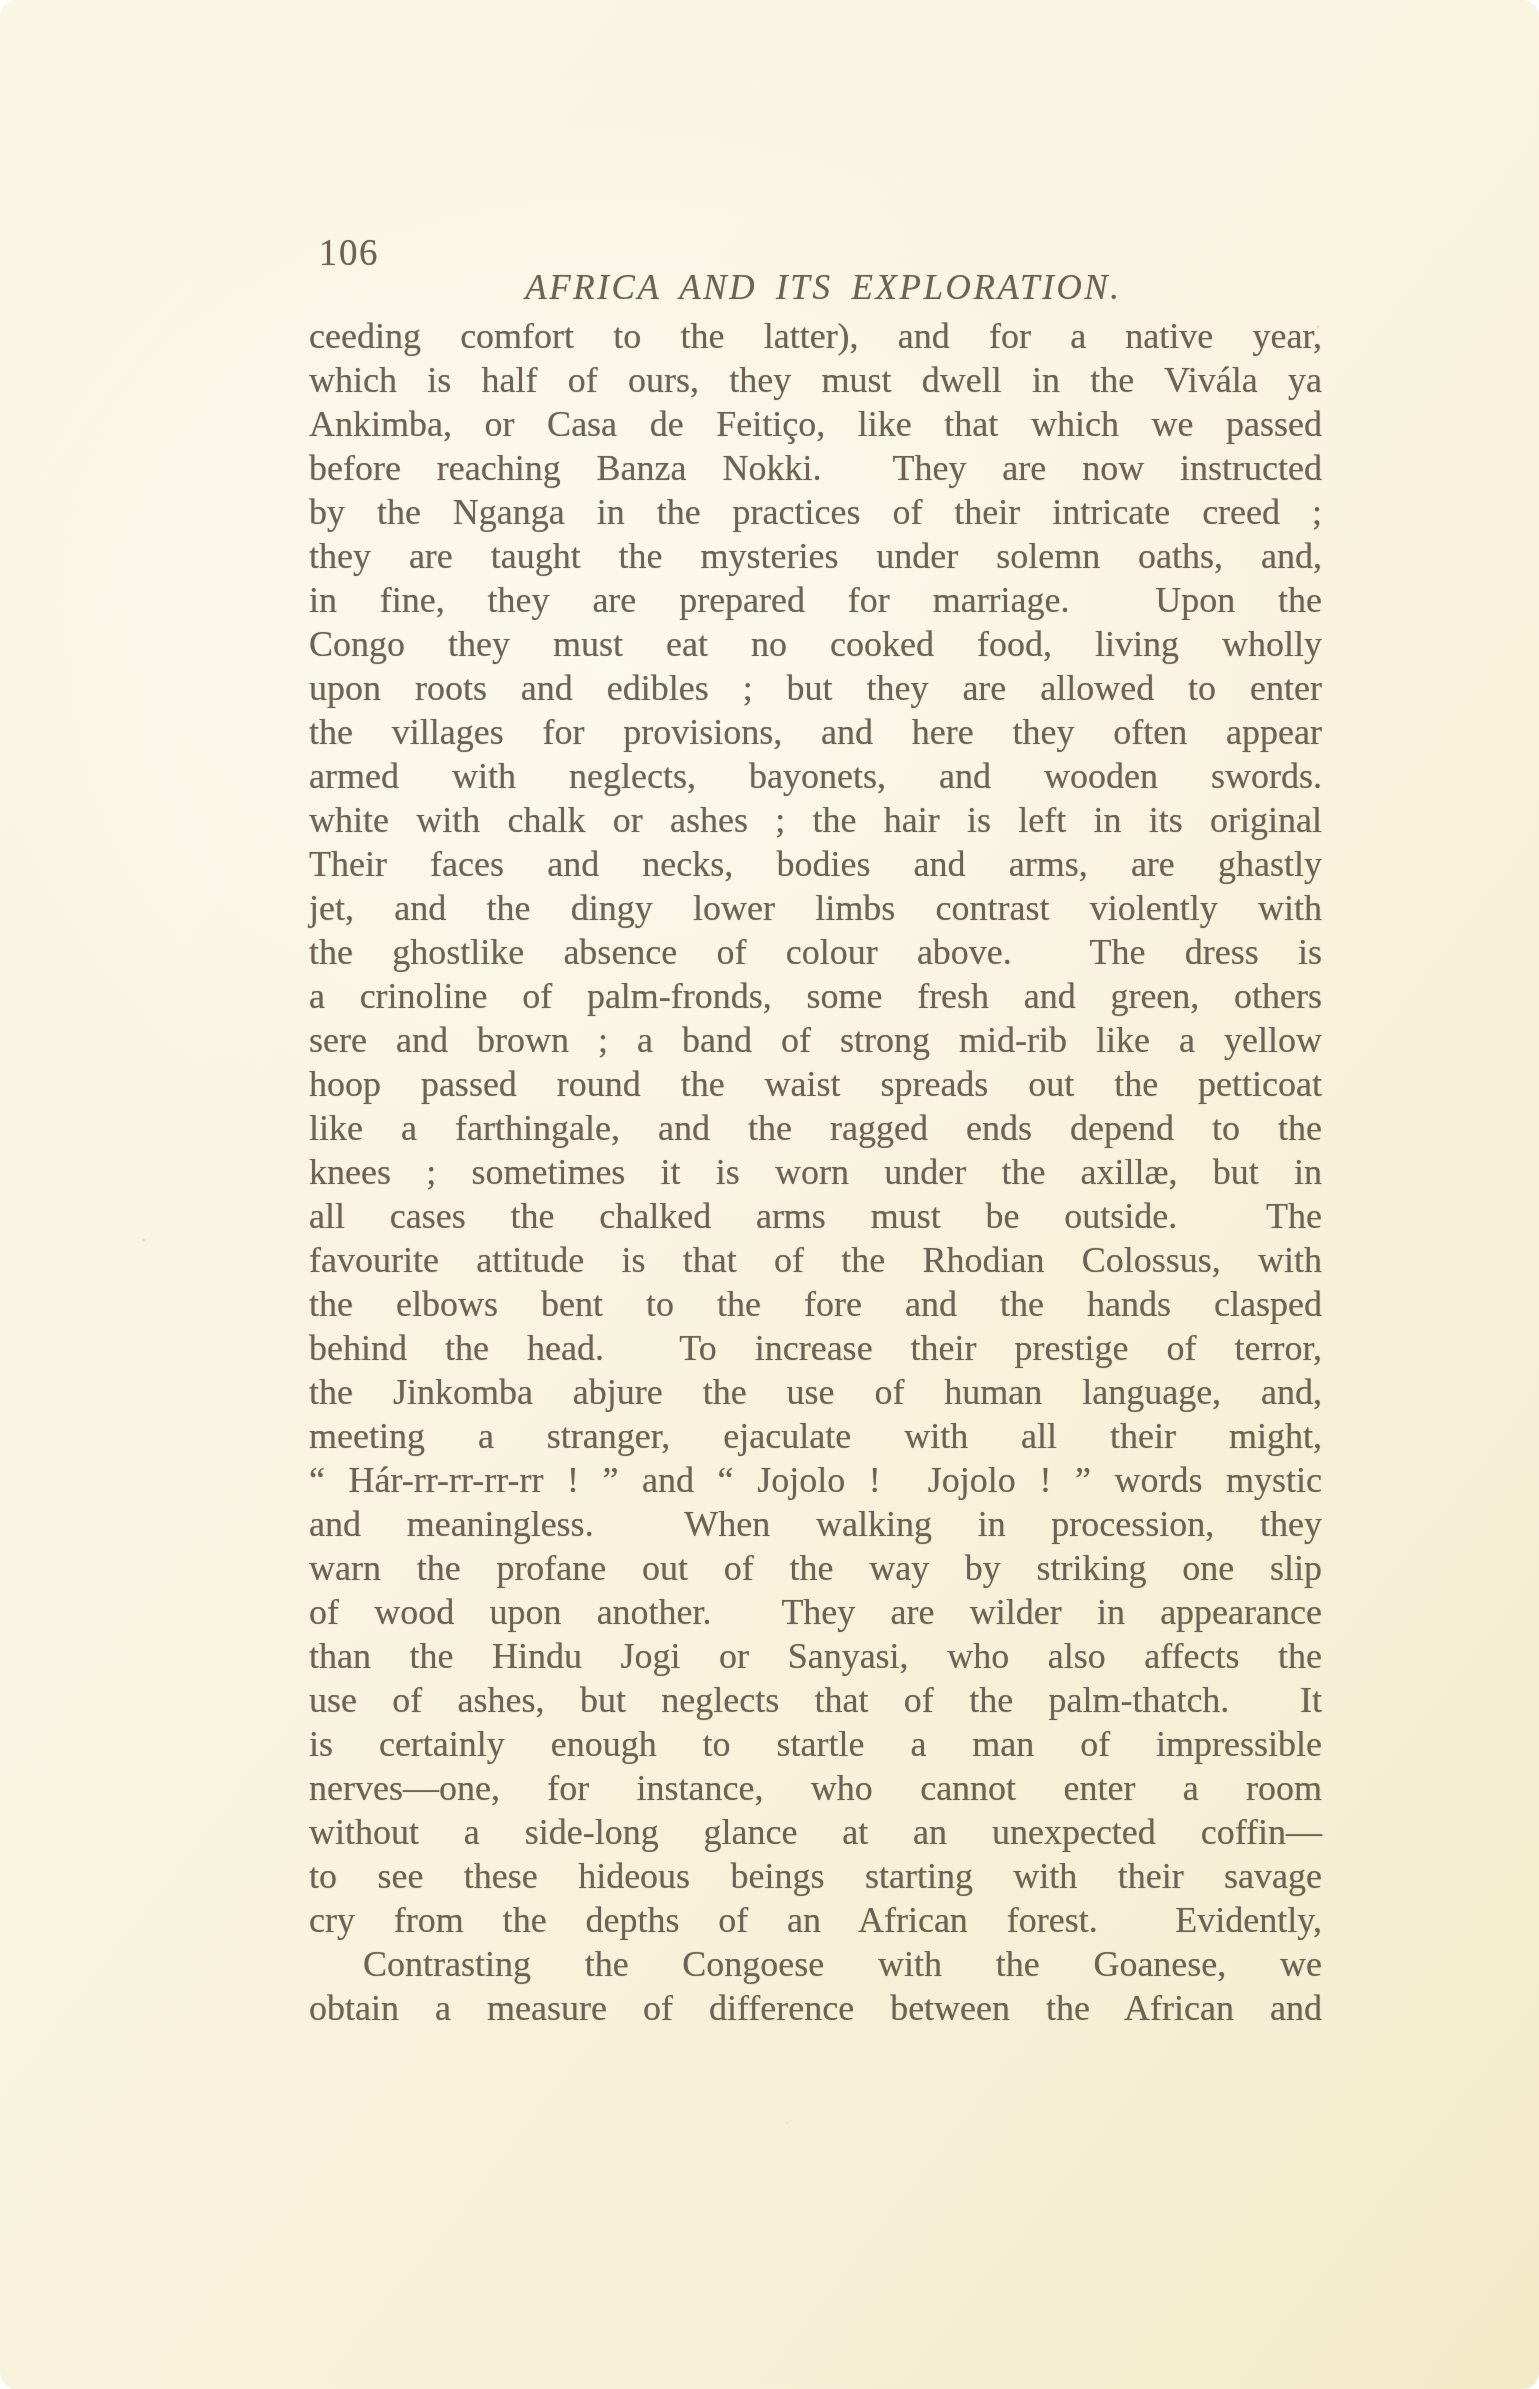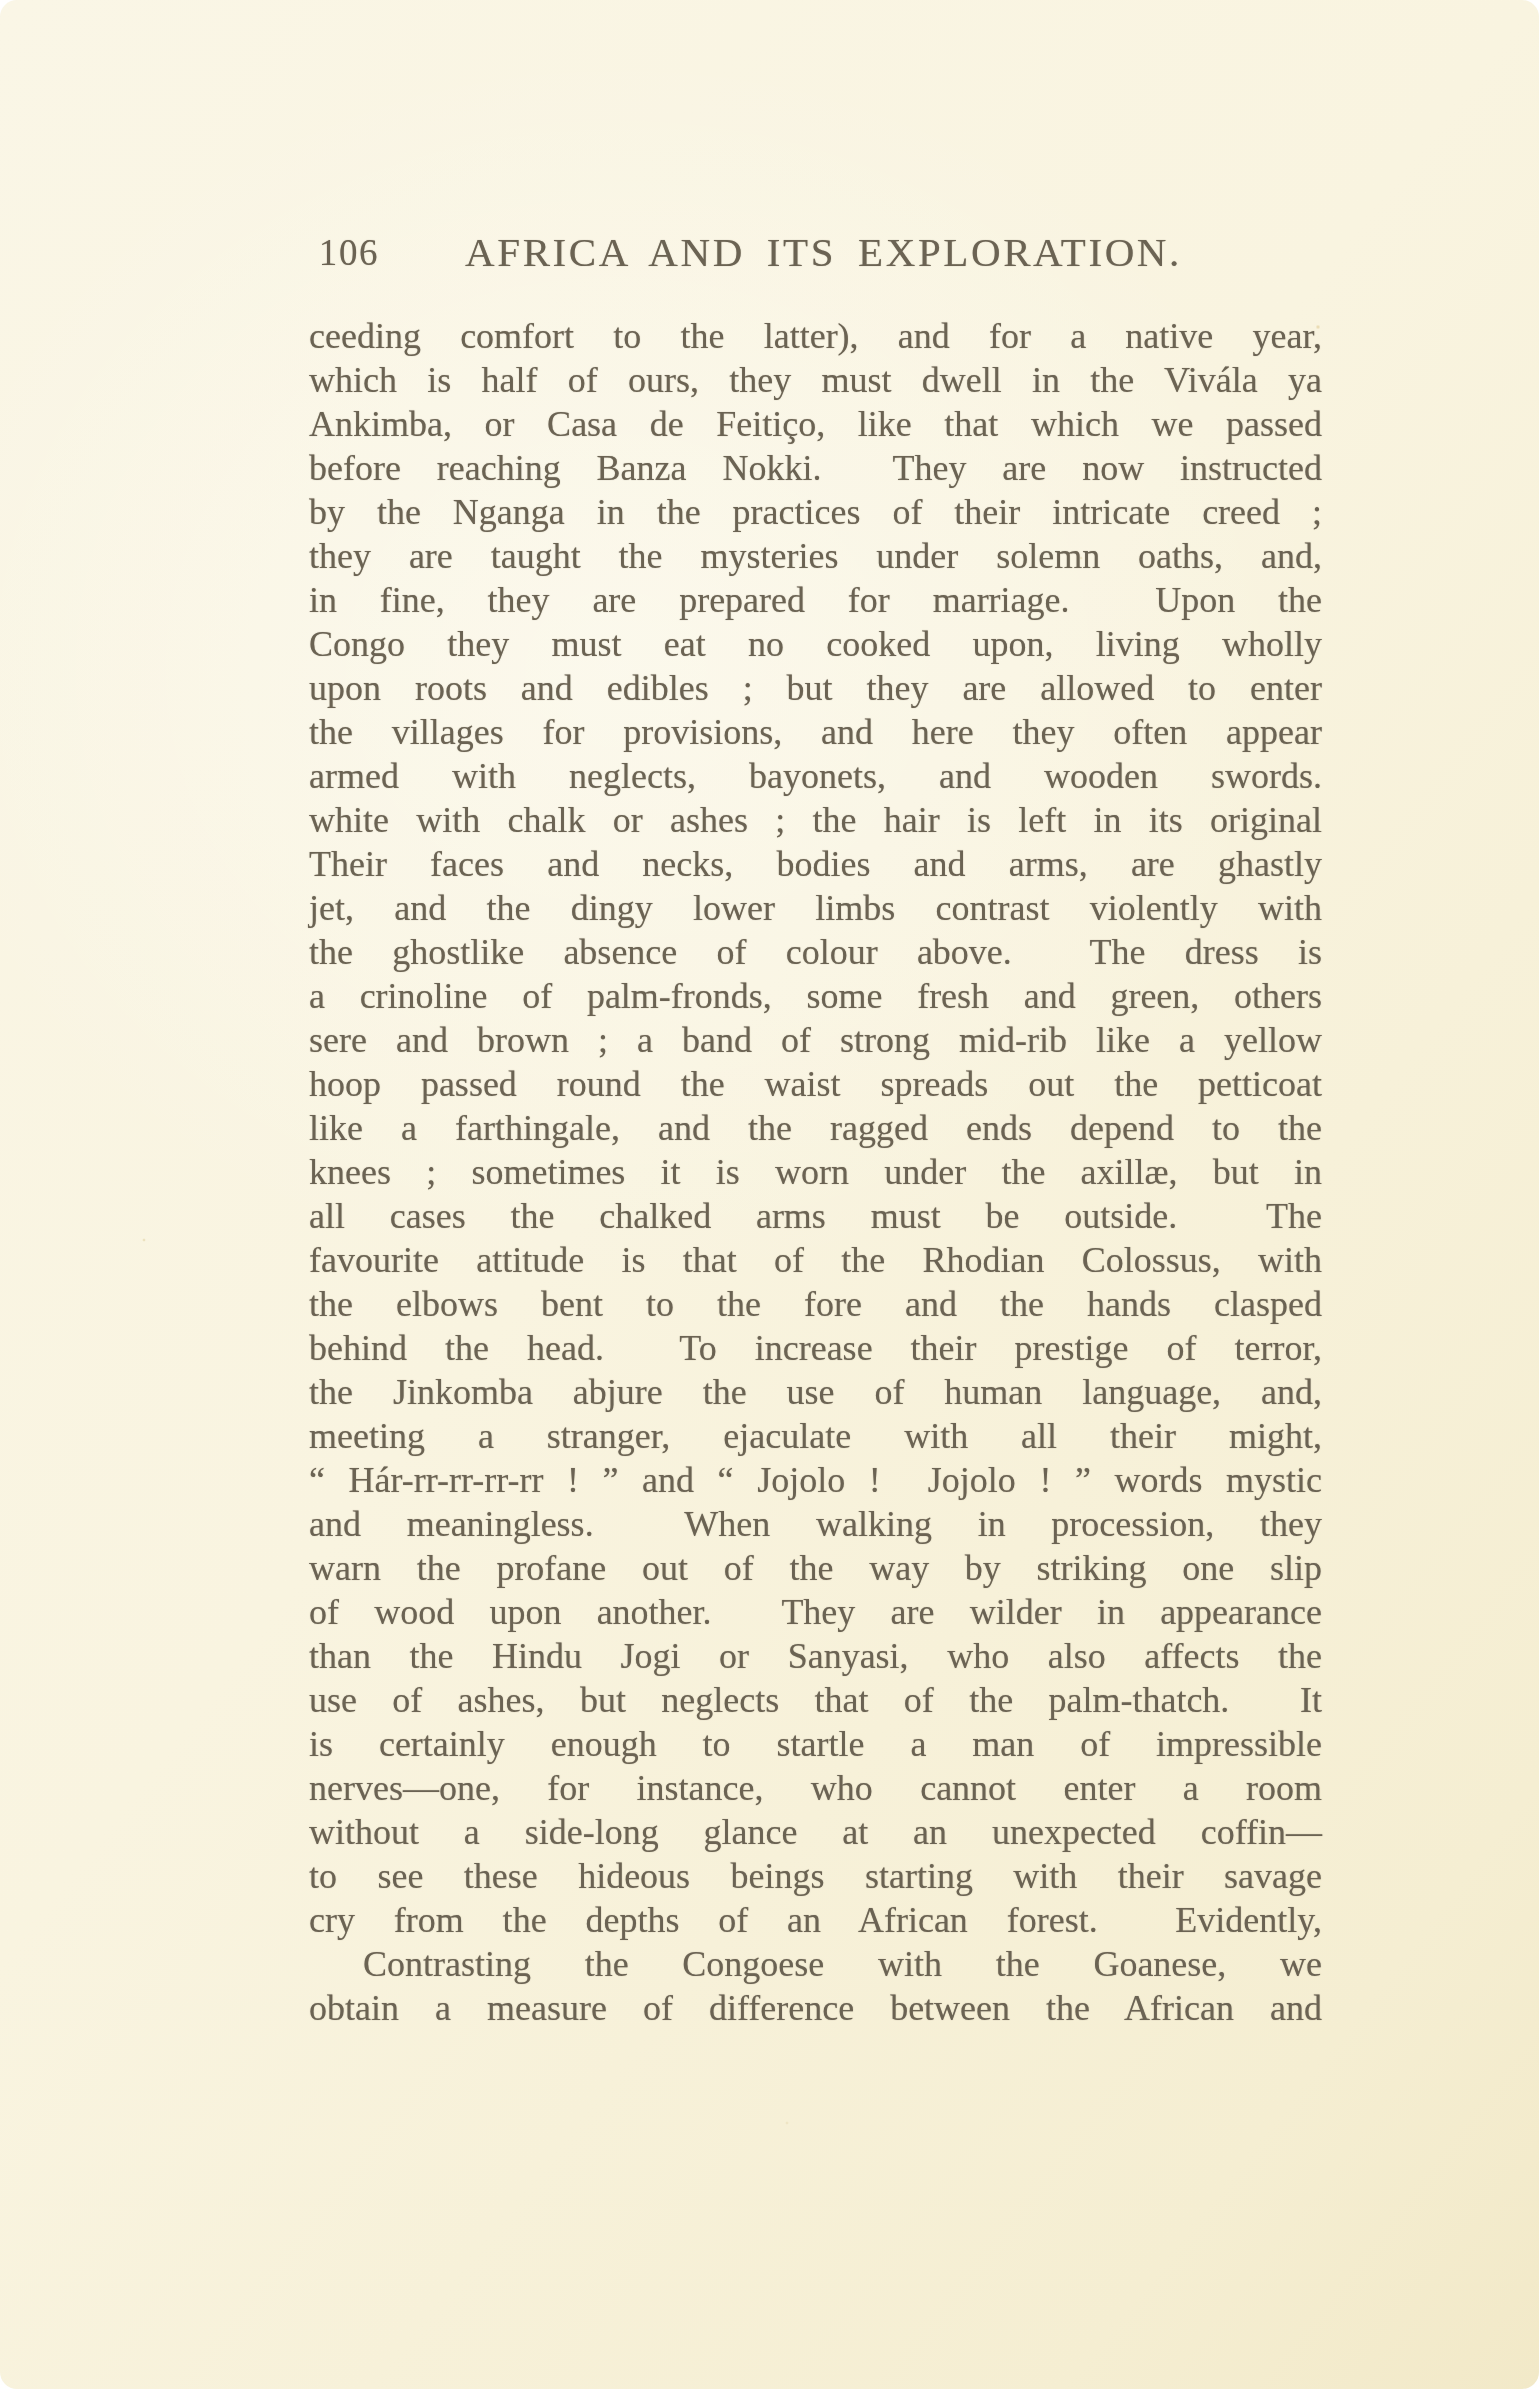"AFRICA AND ITS EXPLORATION." .running-title { font-size: 41px -> 35px; font-style: none -> italic; margin-top: none -> 35px }
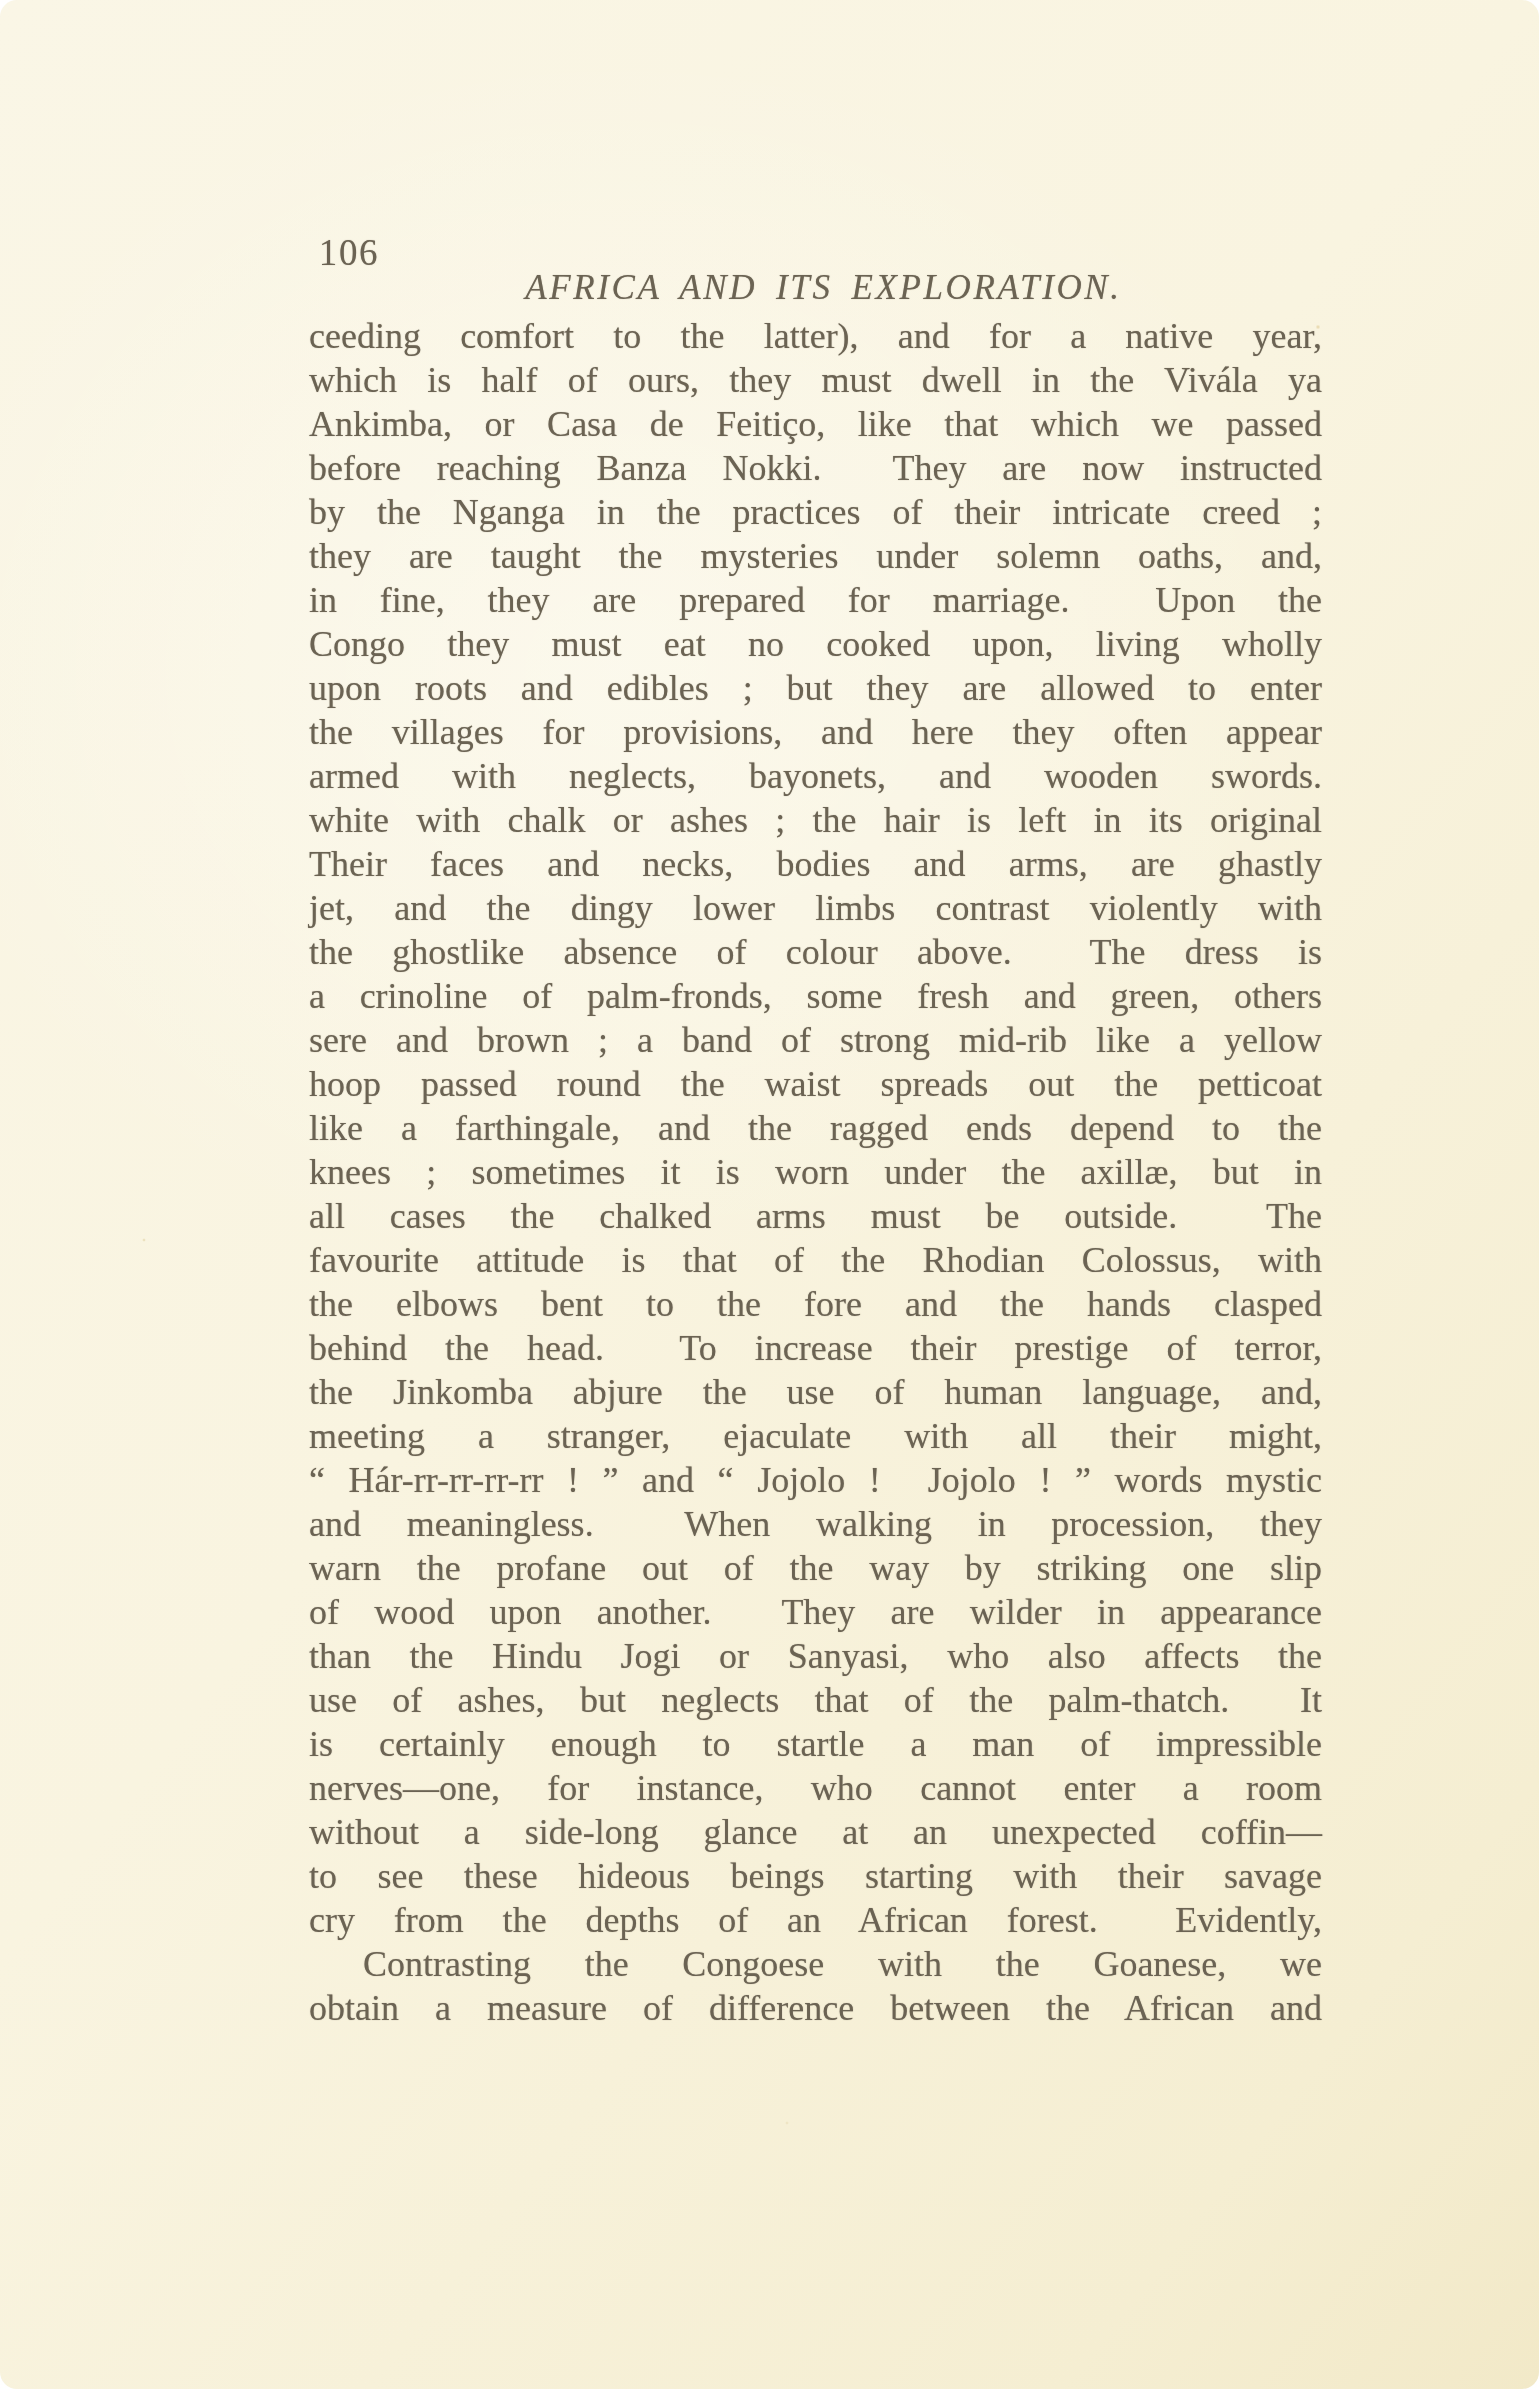"Congo they must eat no" div.line { text: upon -> food }
